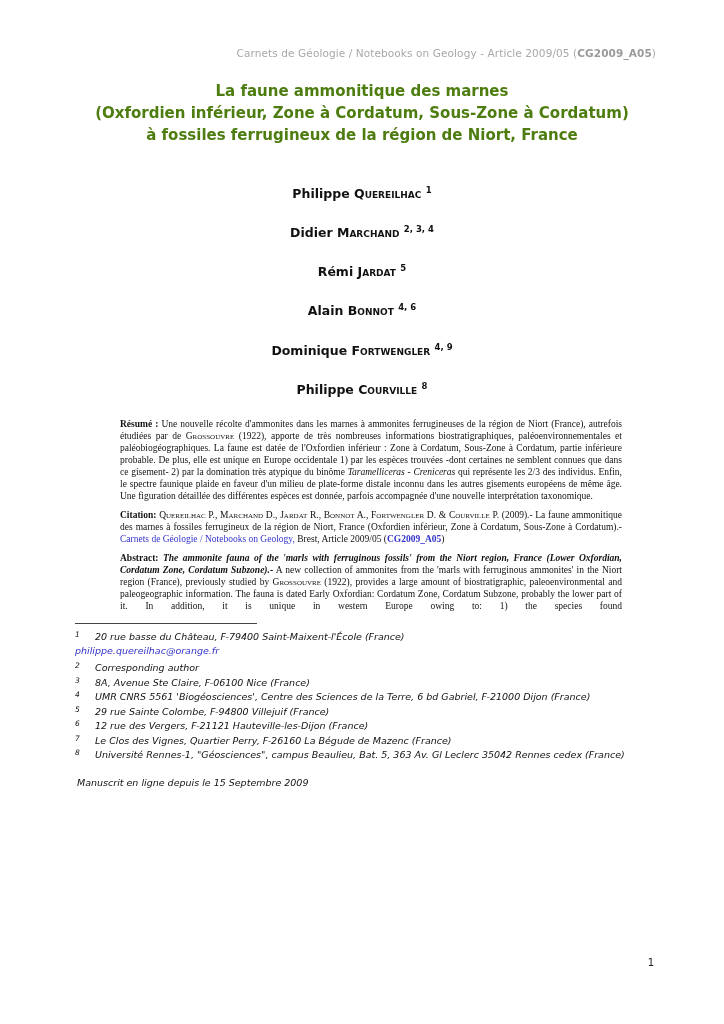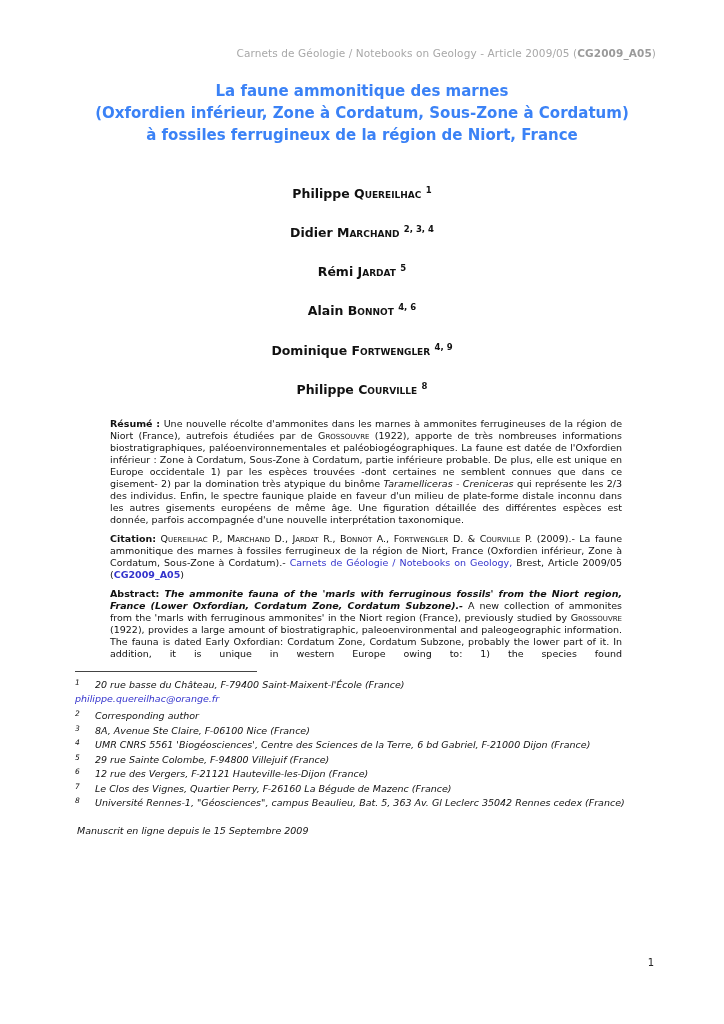"La faune ammonitique des marnes" .title-block { color: #3b82f6 -> #4d7c0f }
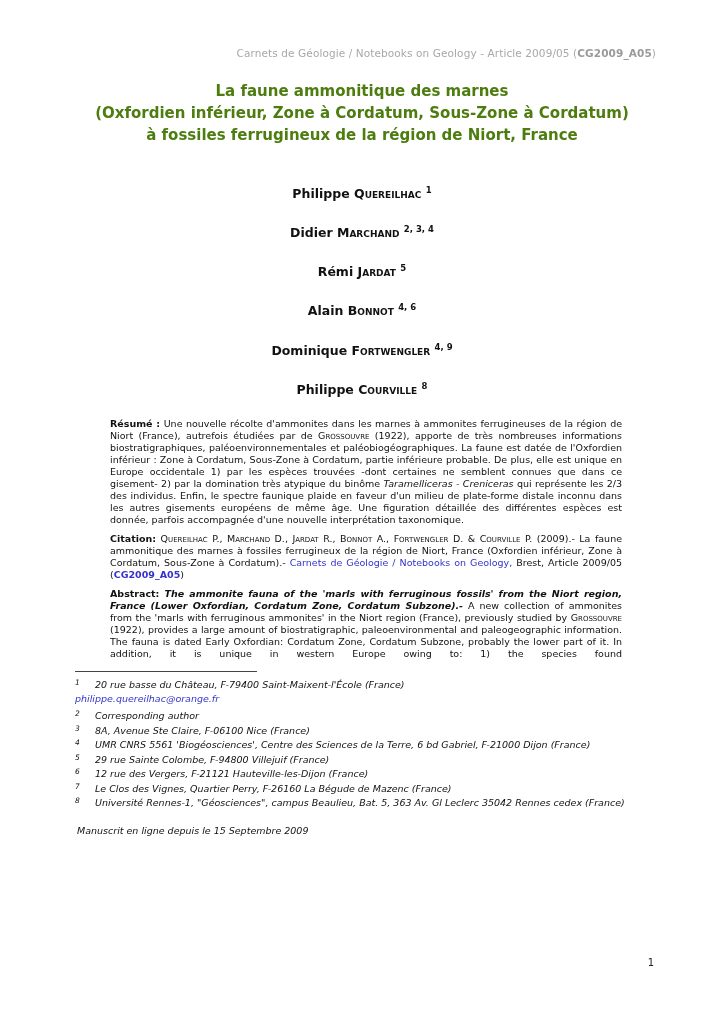"Résumé : Une nouvelle récolte" .abstract-block p { font-family: none -> Liberation Serif, serif; margin: 0 0 7px 0 -> 0 0 7px 10px }
